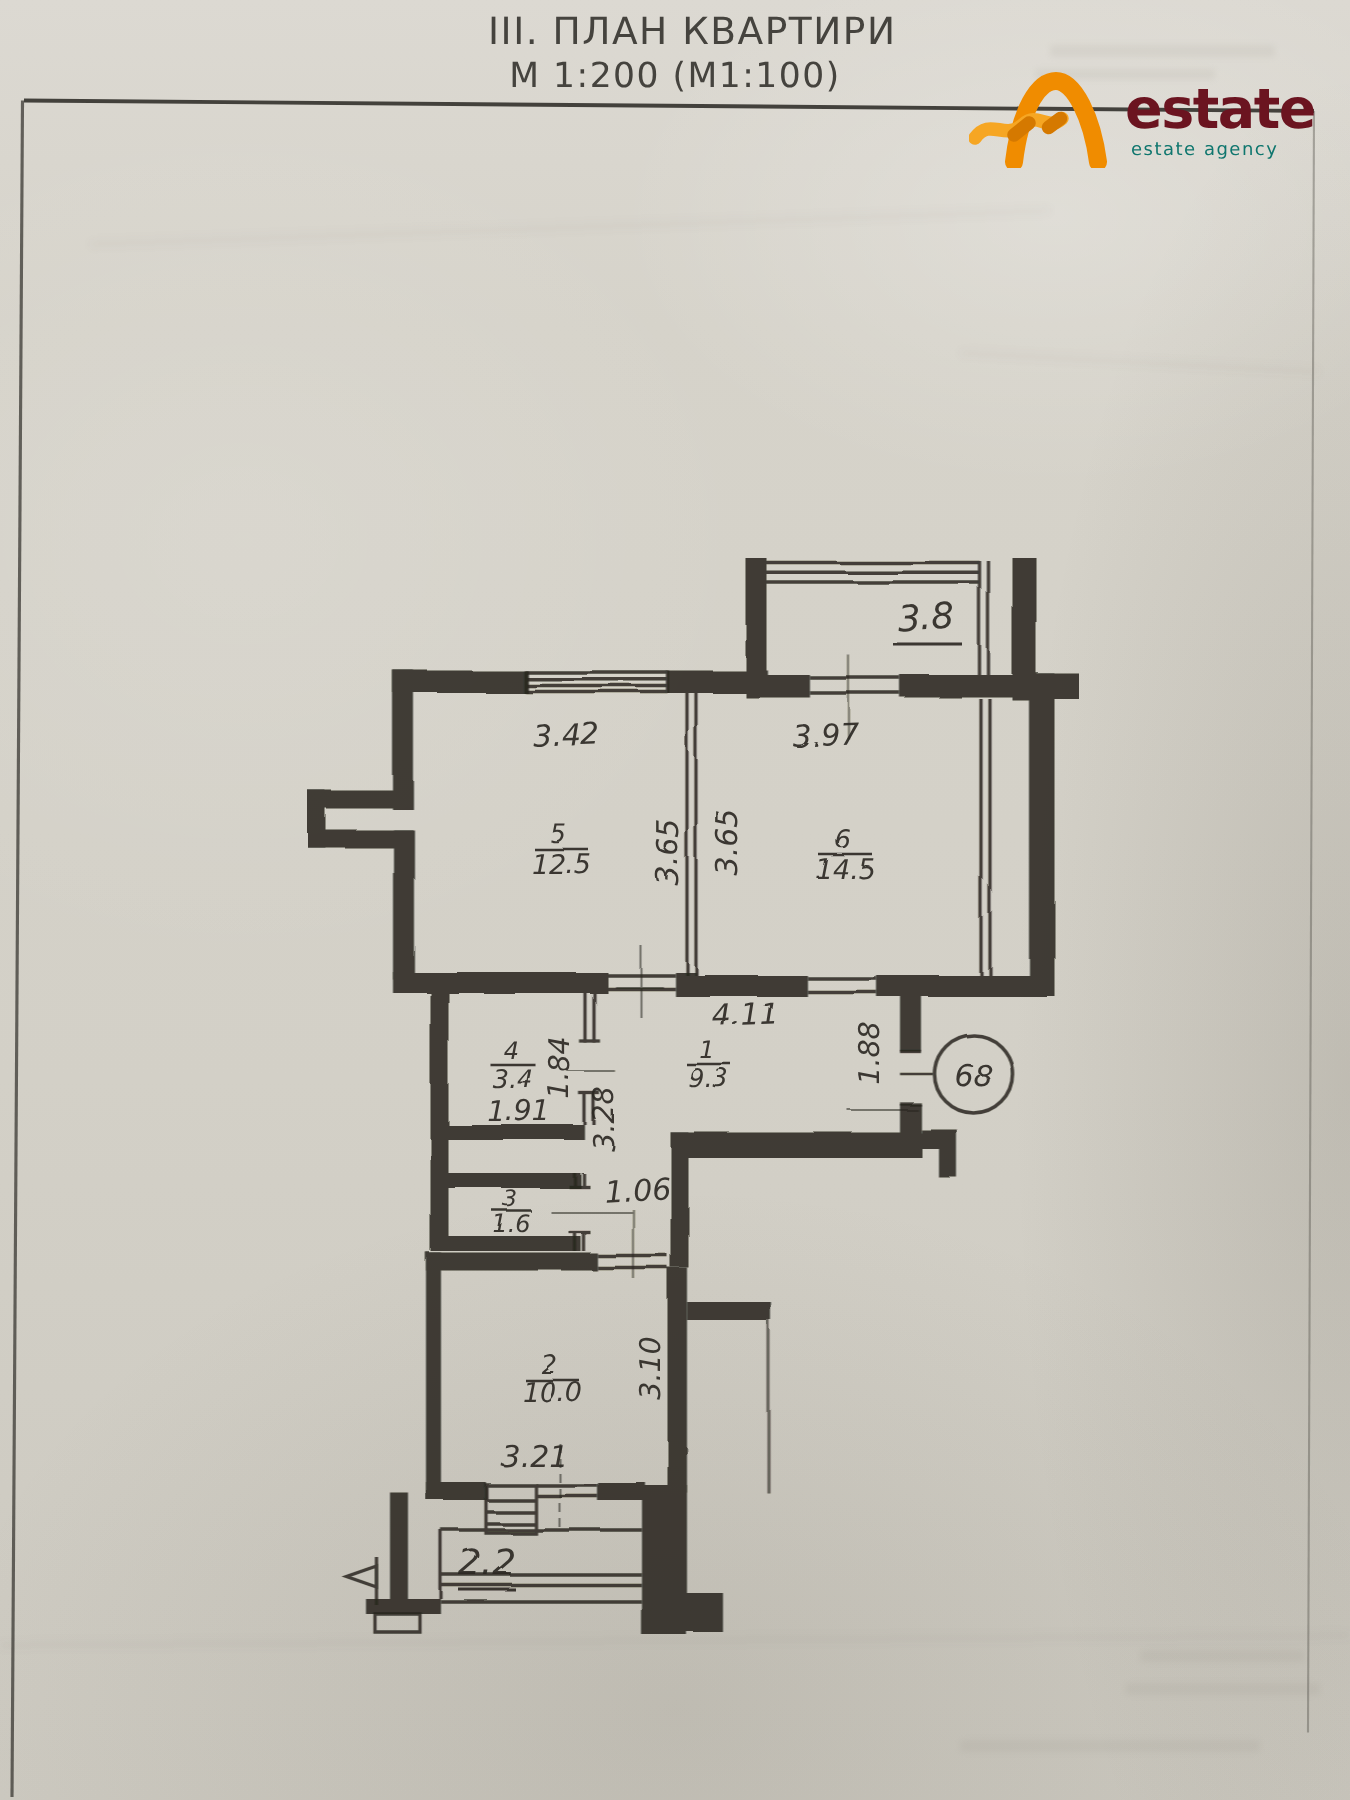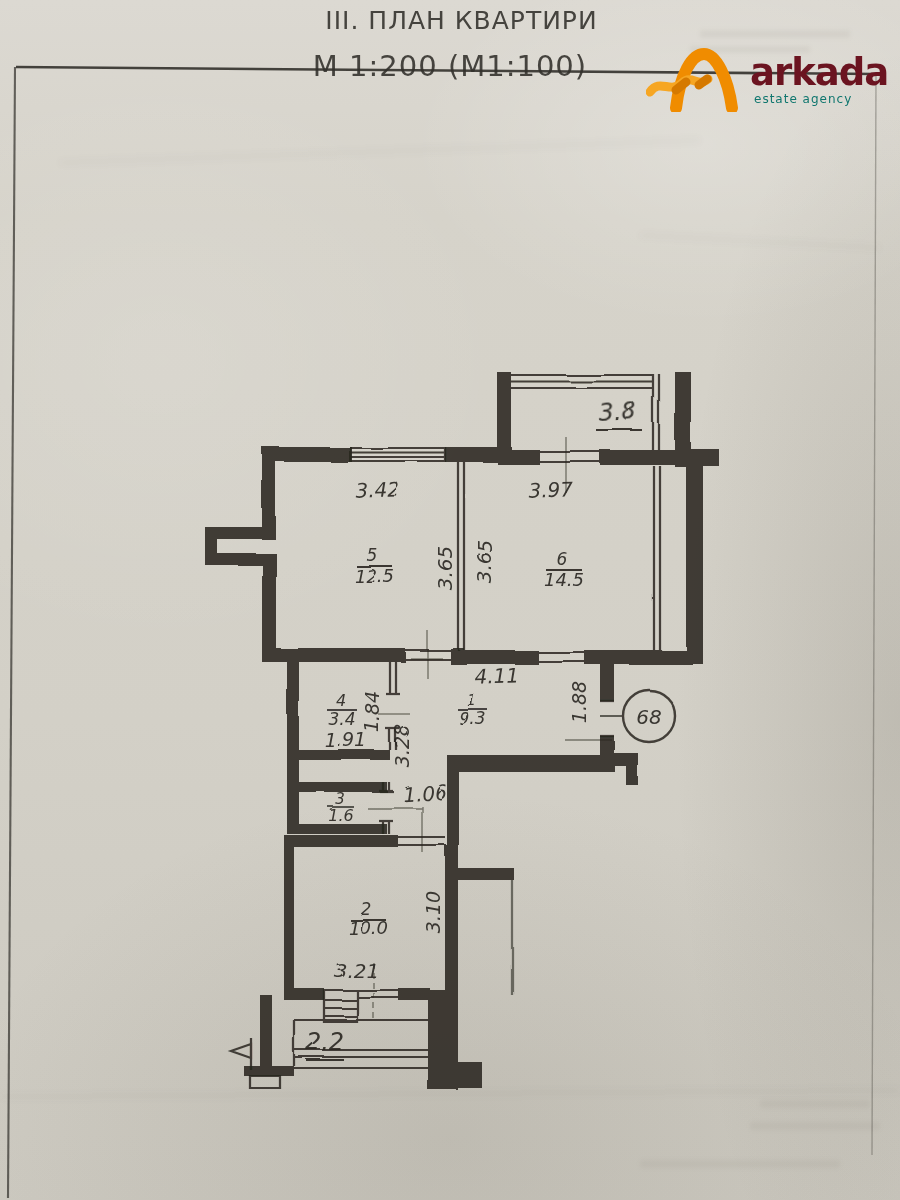"М 1:200 (М1:100)" .scale-line { font-size: 29px -> 23px; margin-top: 14px -> 3px }
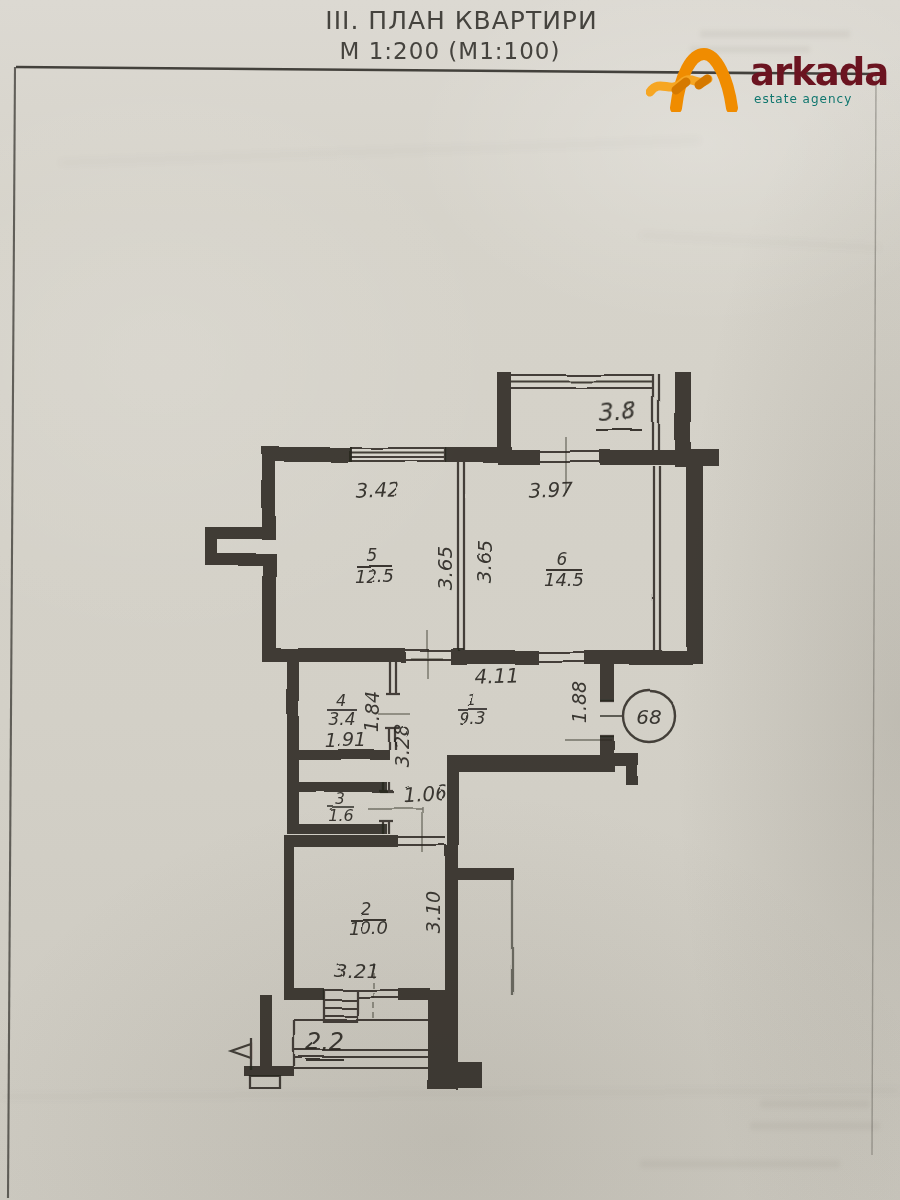"arkada" div.wordmark { text: arkada -> estate }
